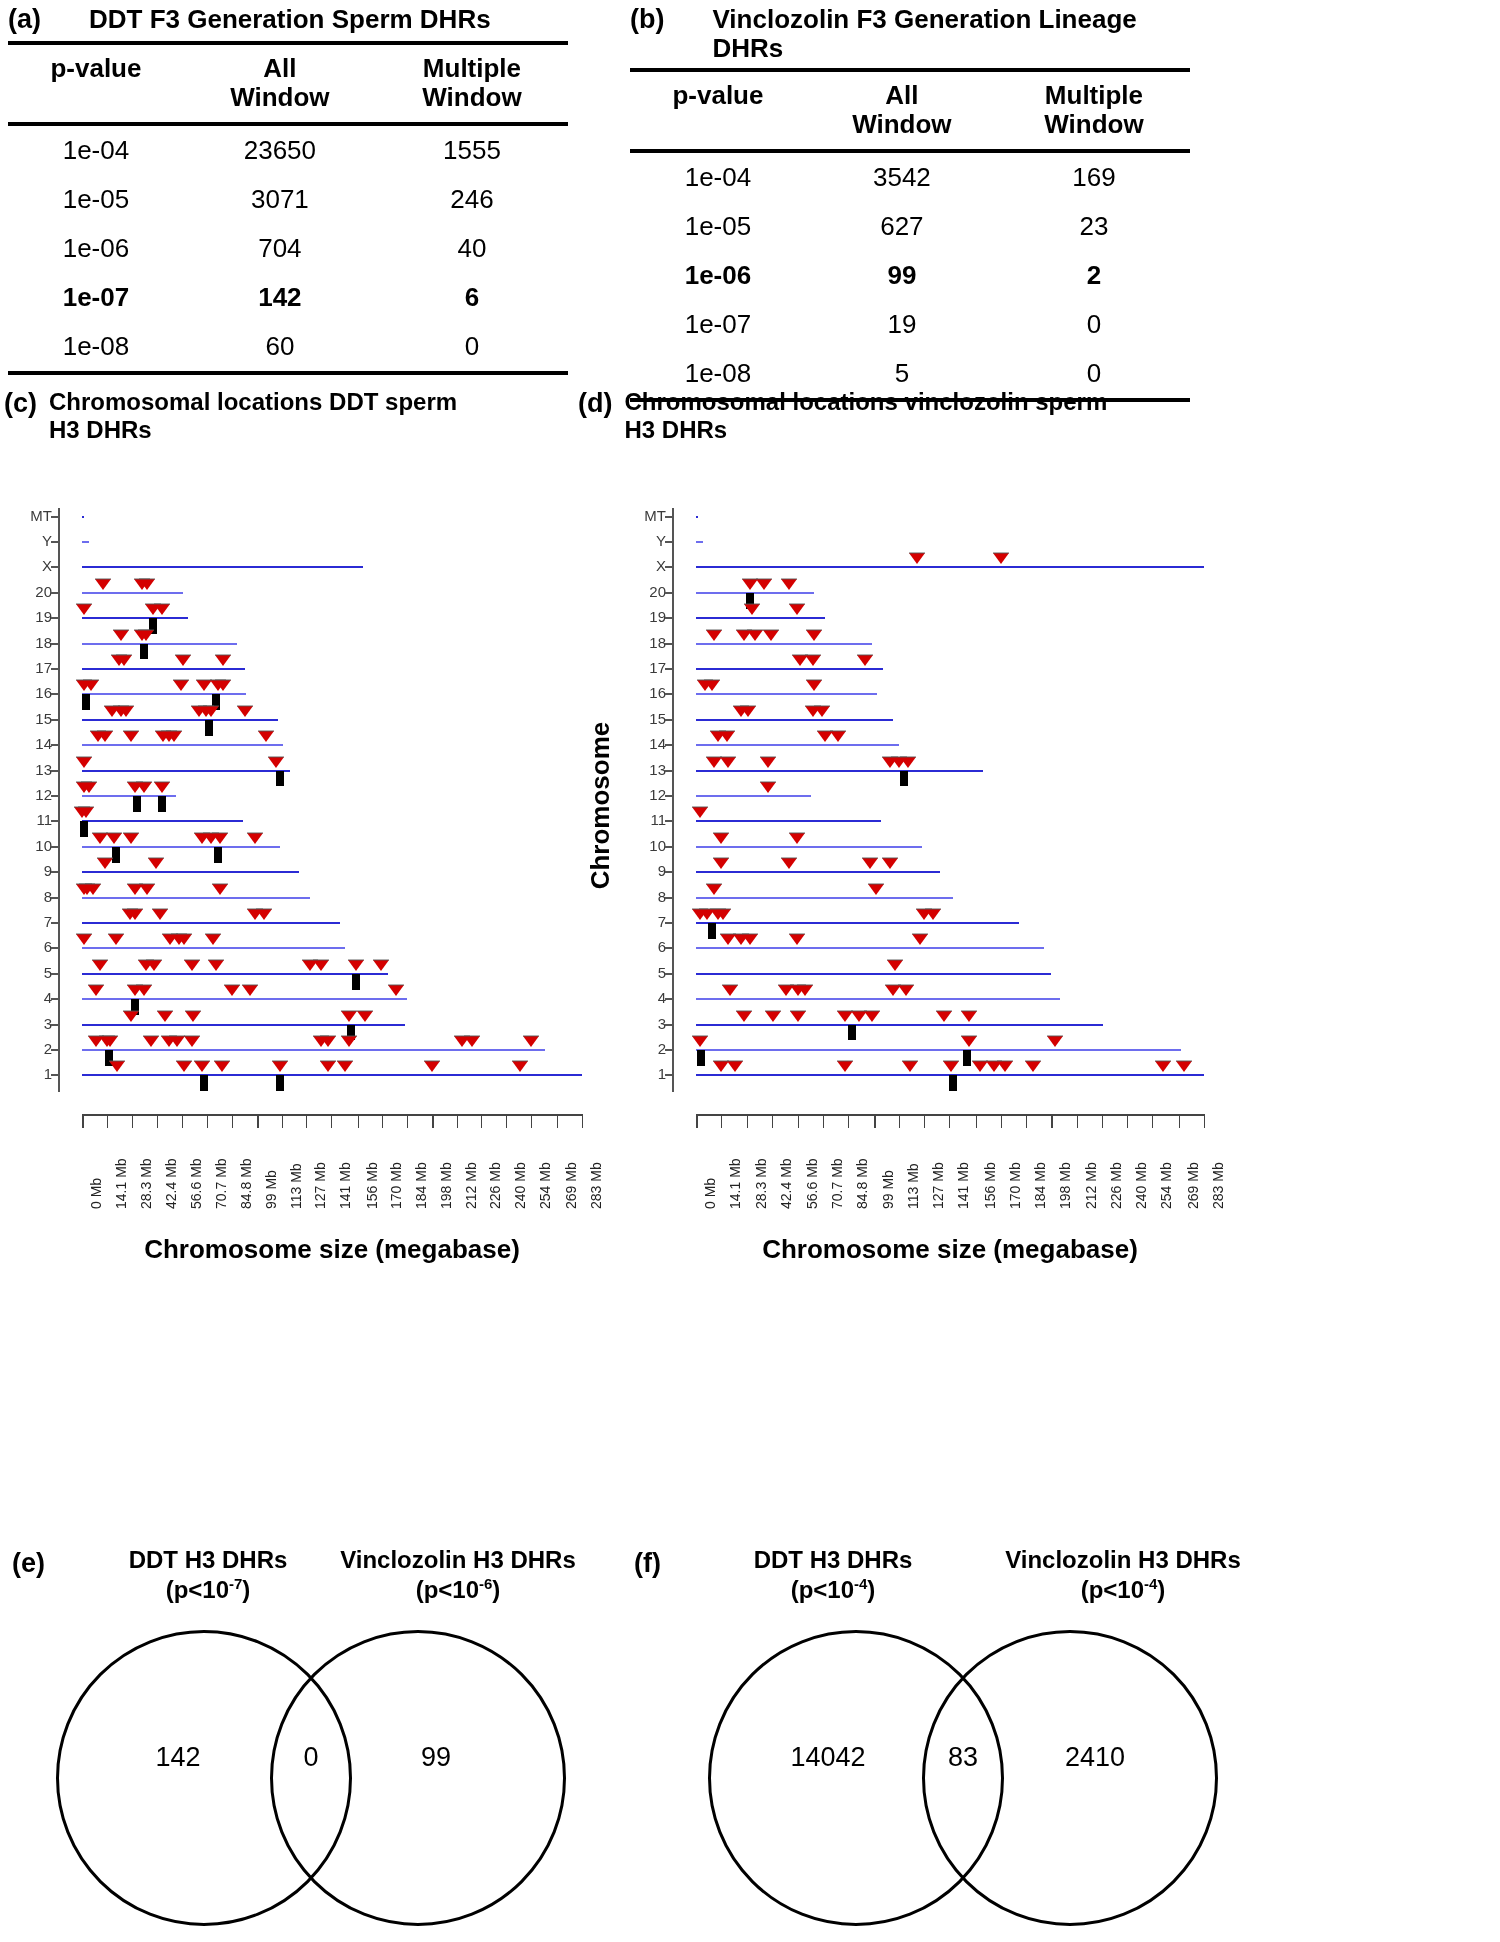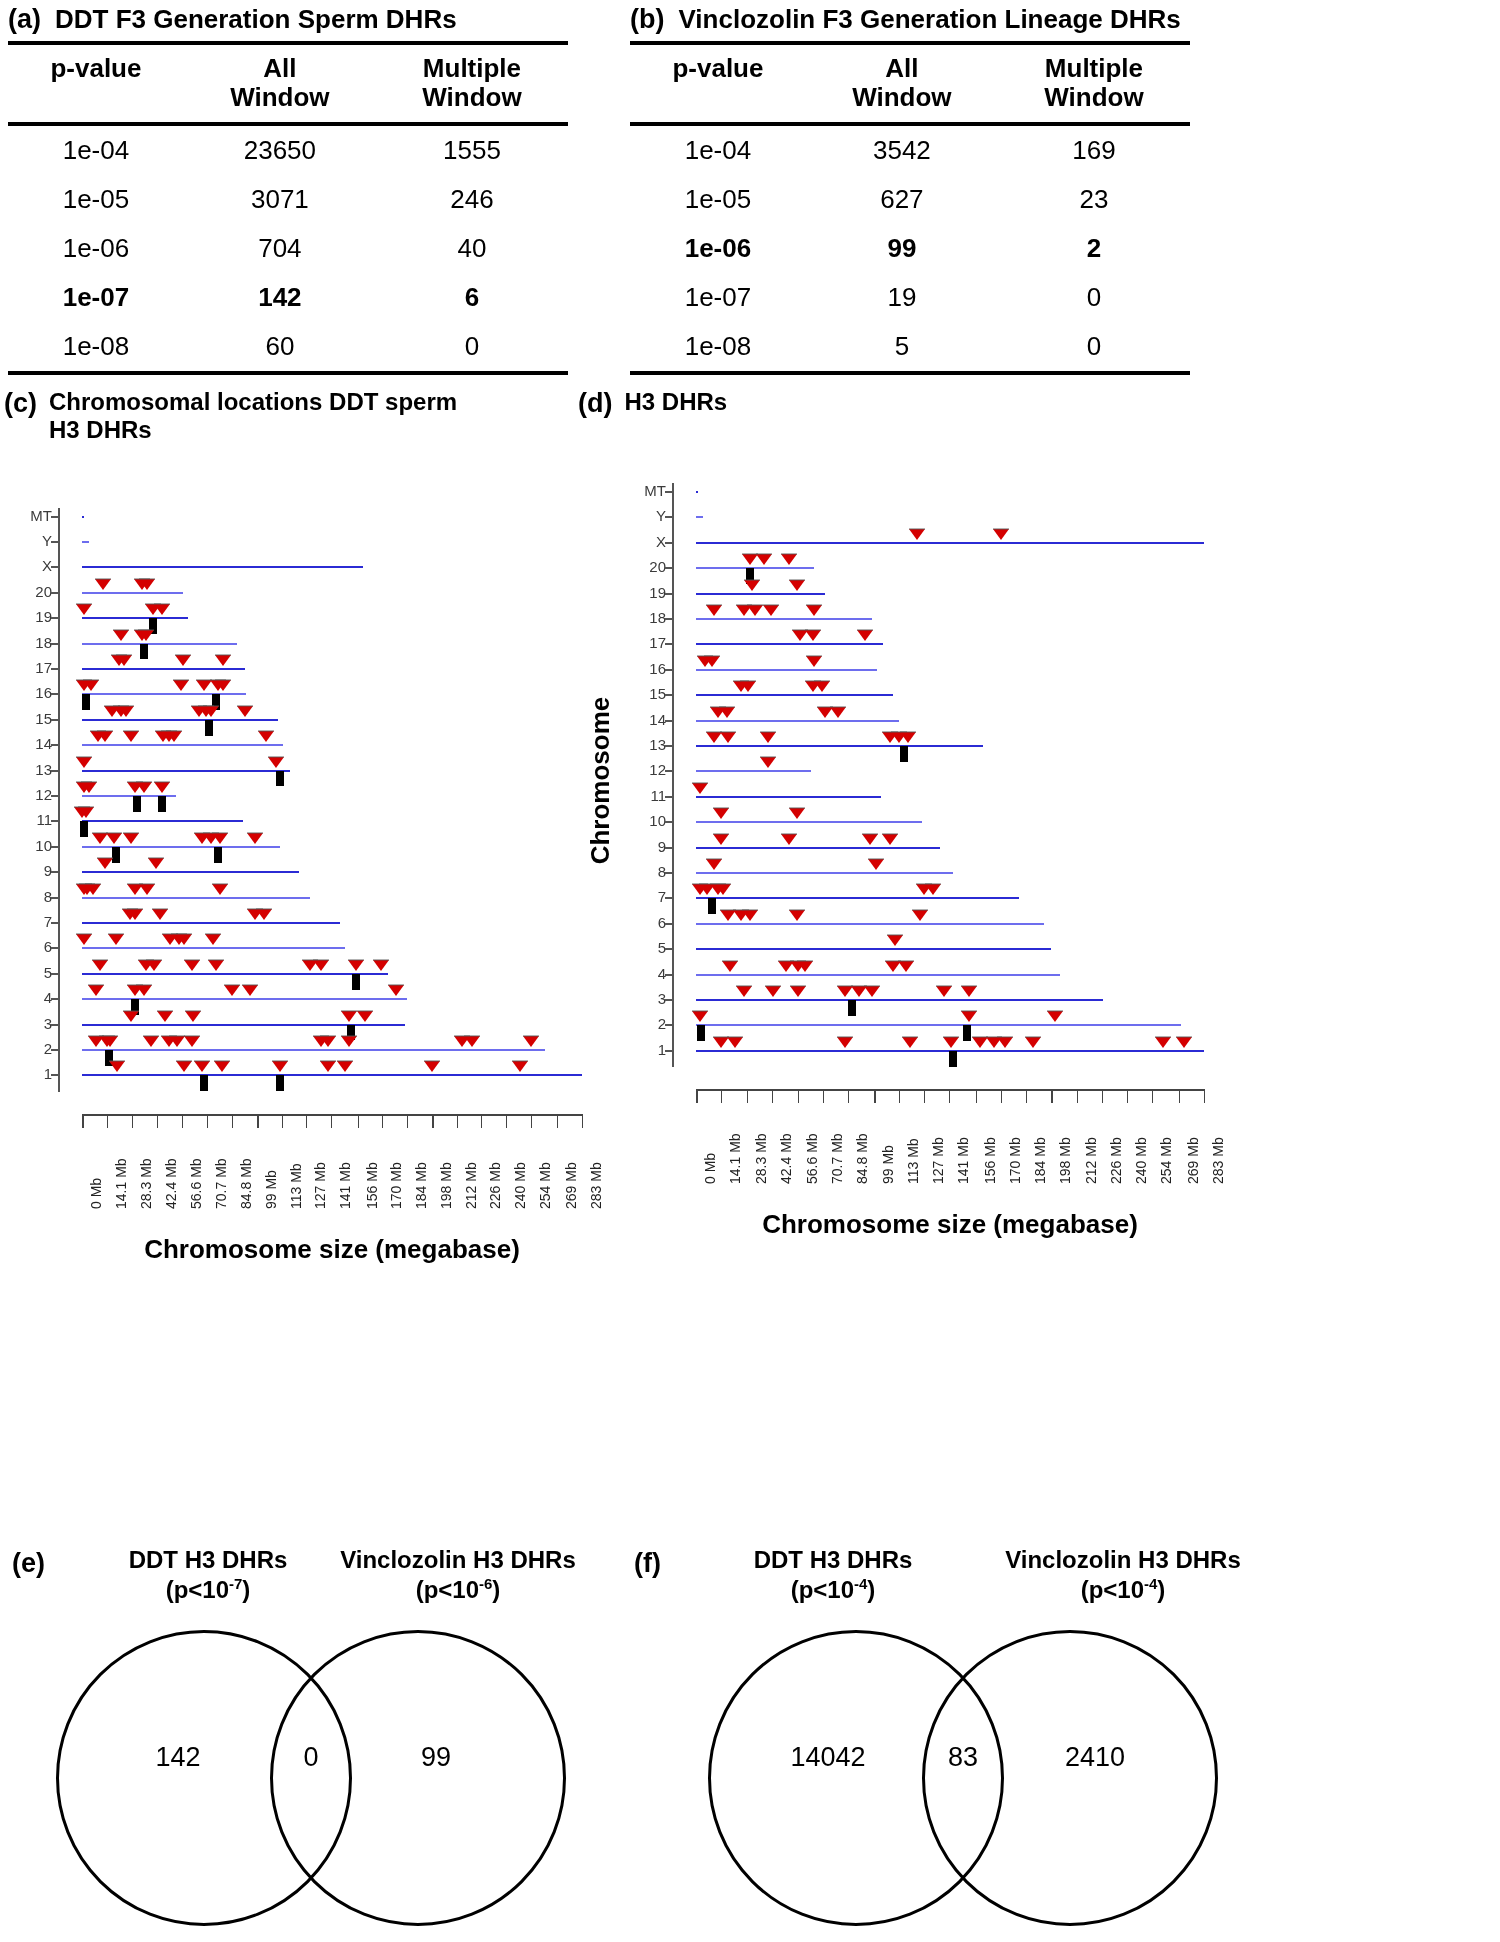"DDT F3 Generation Sperm DHRs" .tbl-title { margin-left: none -> 34px }
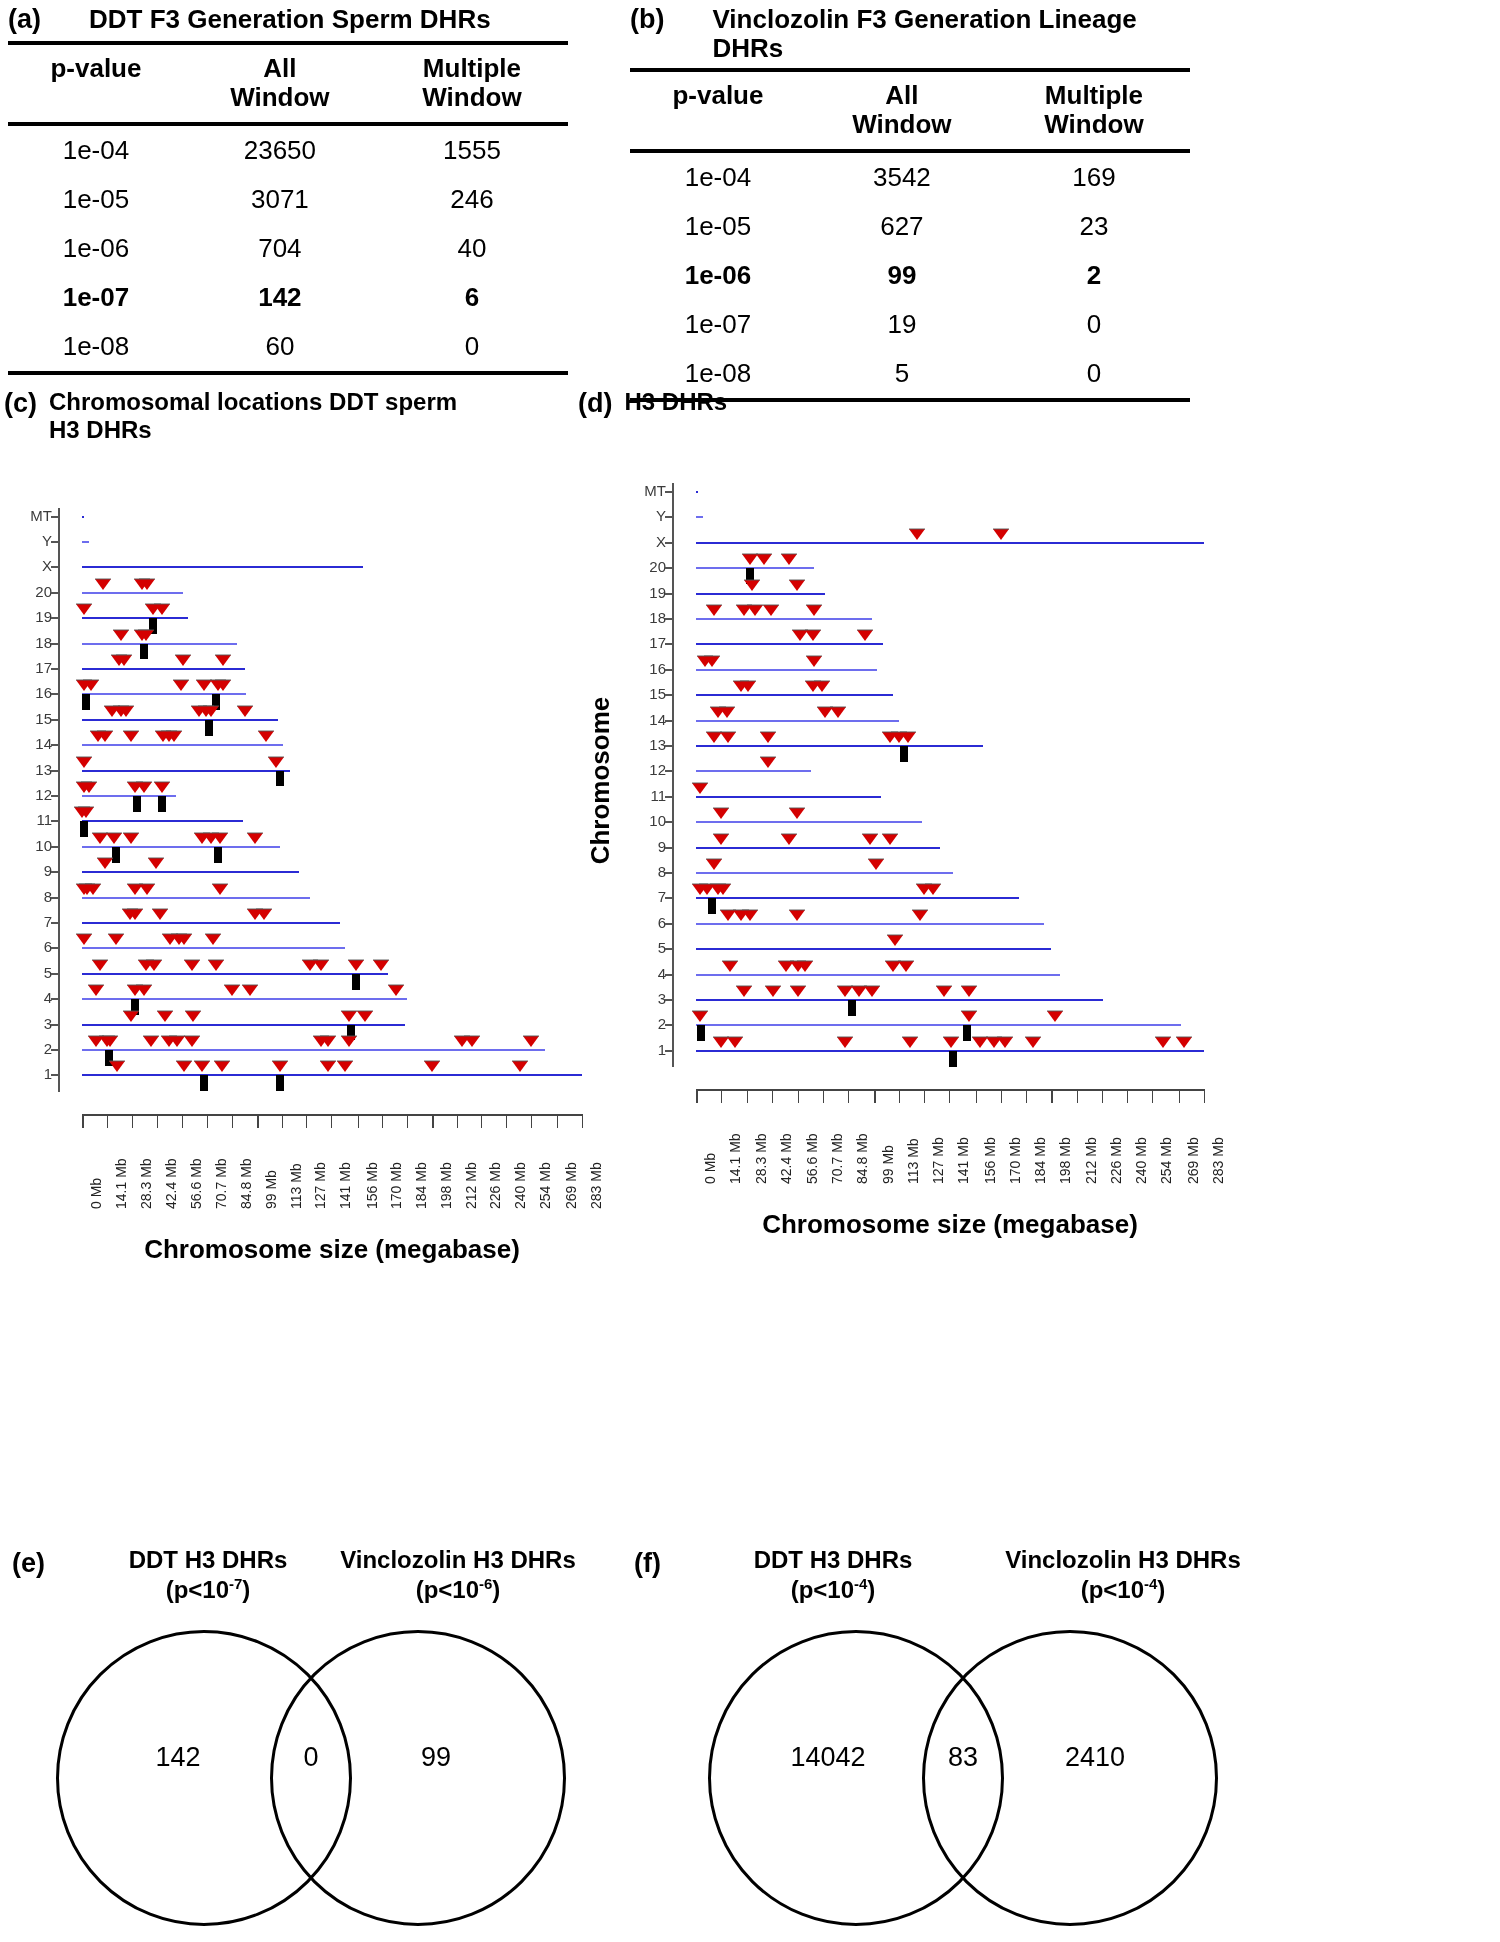"Chromosomal locations vinclozolin sperm" div { html: none -> <div>Chromosomal locations vinclozolin sperm</div> }
